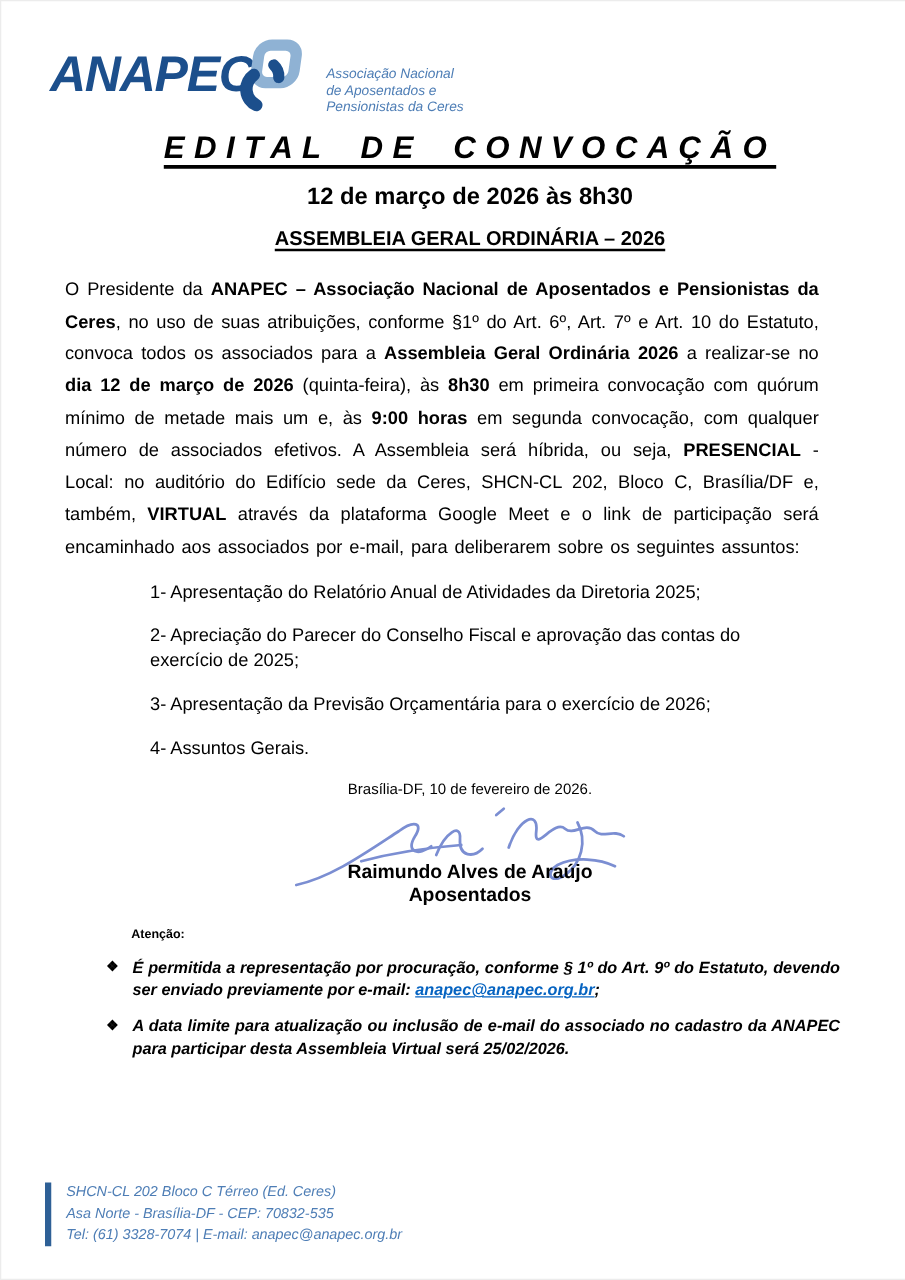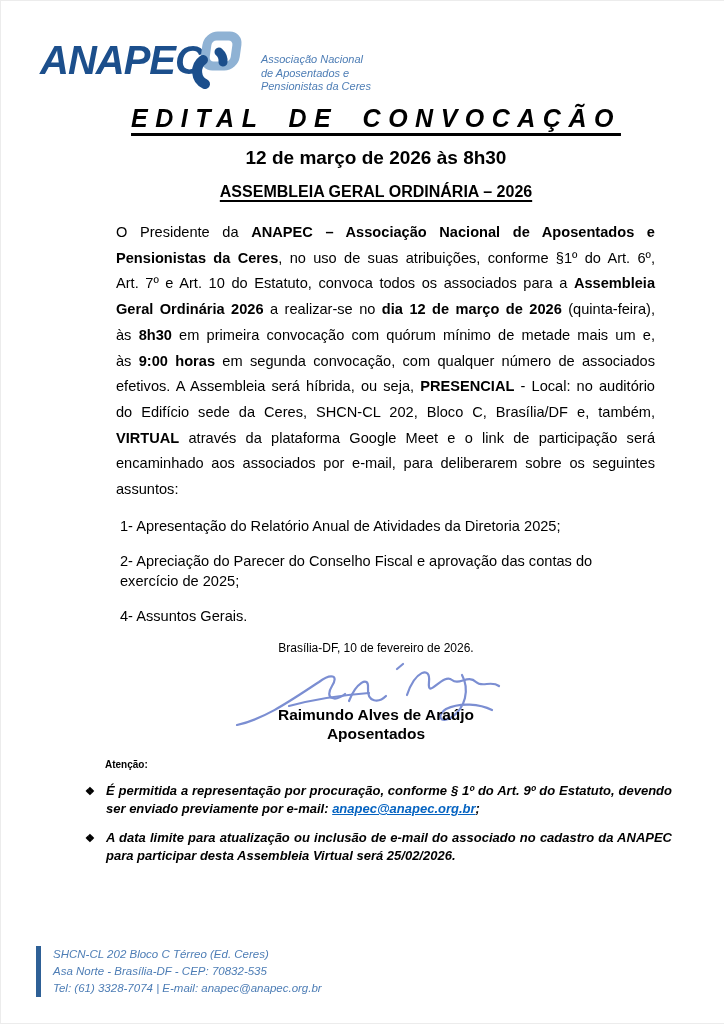"O Presidente da ANAPEC –" .body-par { margin: 0 97px 0 116px -> 0 97px 0 52px }
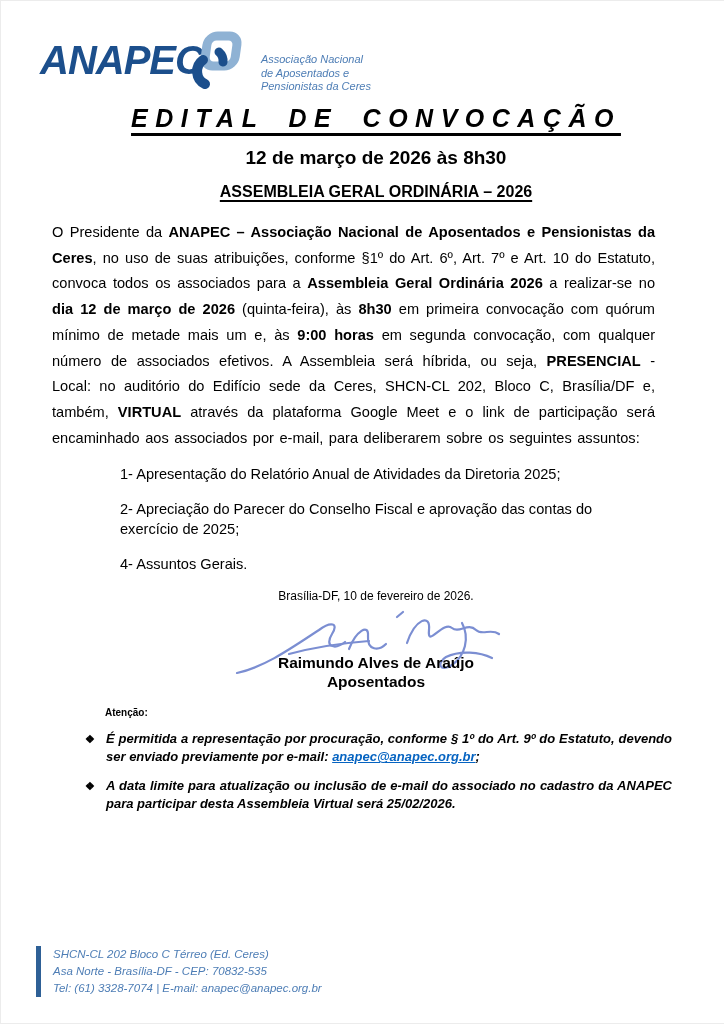"3- Apresentação da Previsão Orçamentária" div.agenda-item { html: none -> <div>3- Apresentação da Previsão Orçamentária para o exercício de 2026;</div> }
